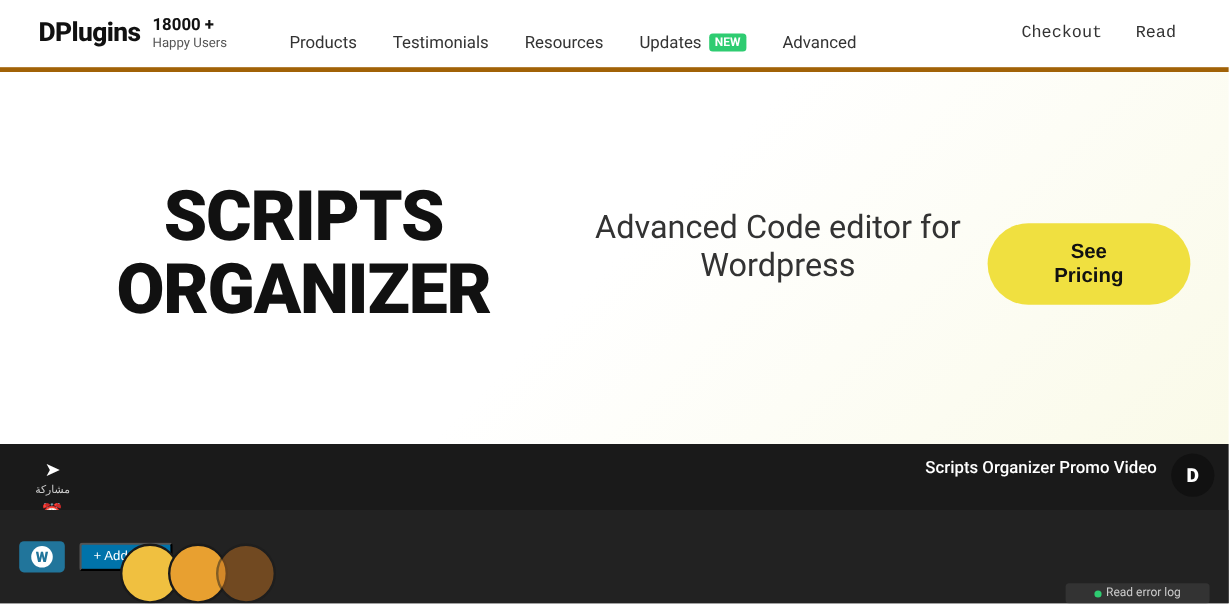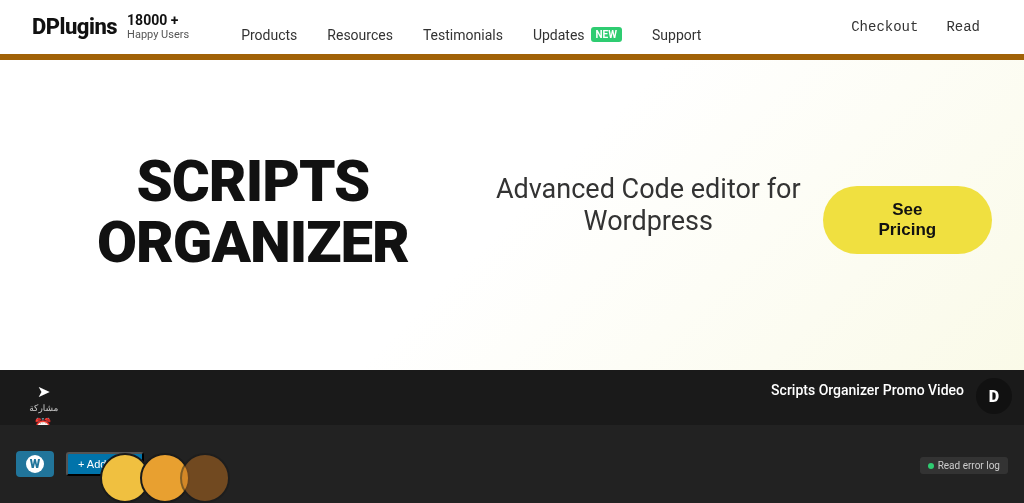"DPlugins" header { border-bottom: 6px solid #a16207 -> 4px solid #a16207 }
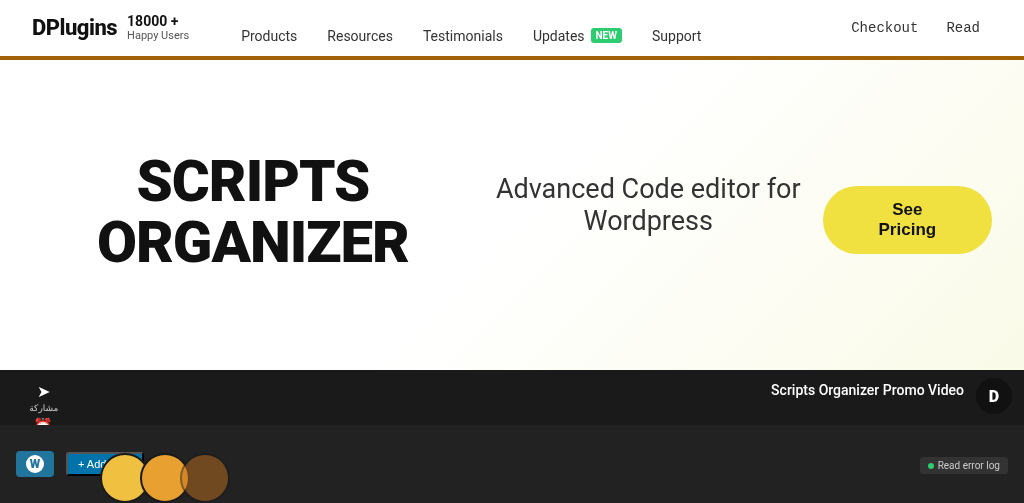"Resources" div.nav-item { order: before "Testimonials" -> after "Testimonials" }
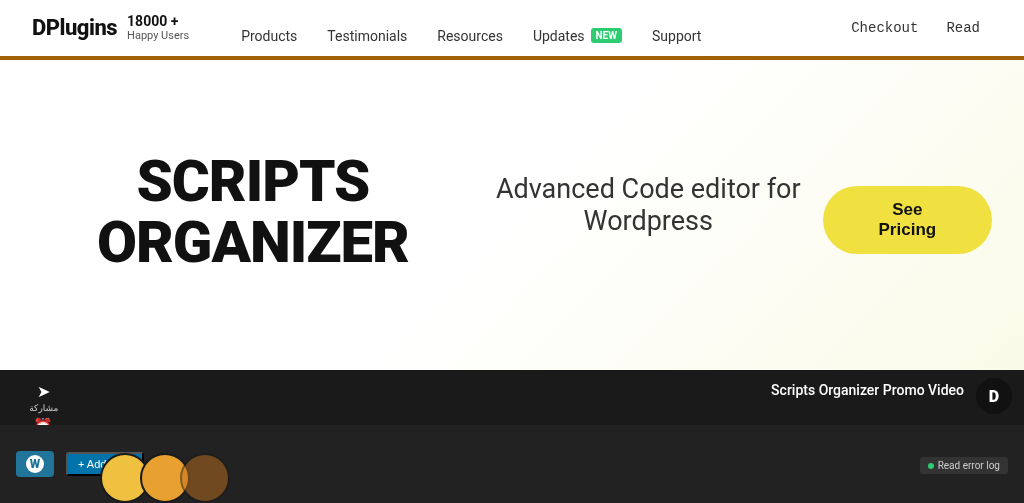"Support" div.nav-item { text: Support -> Advanced }
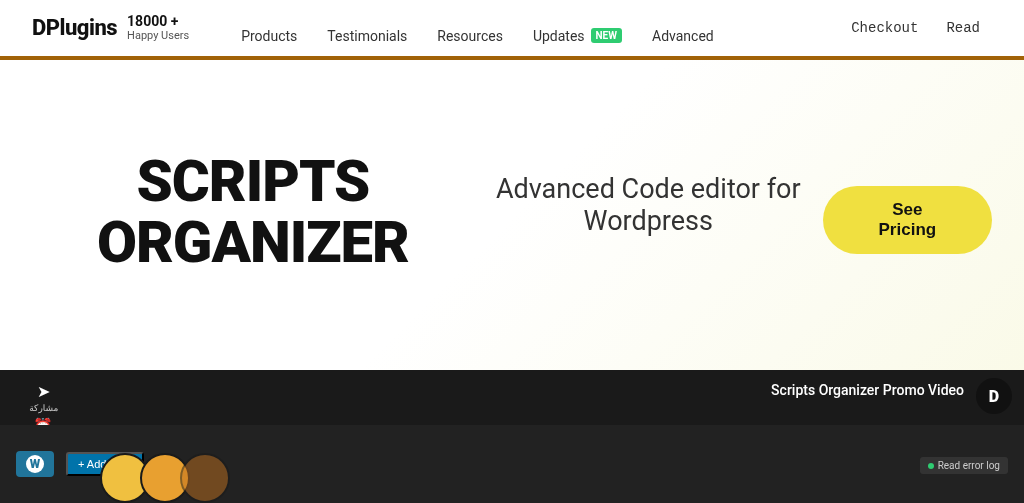"Read error log" .read-error-btn { bottom: 29px -> 0; padding: 3px 8px -> 3px 24px }
